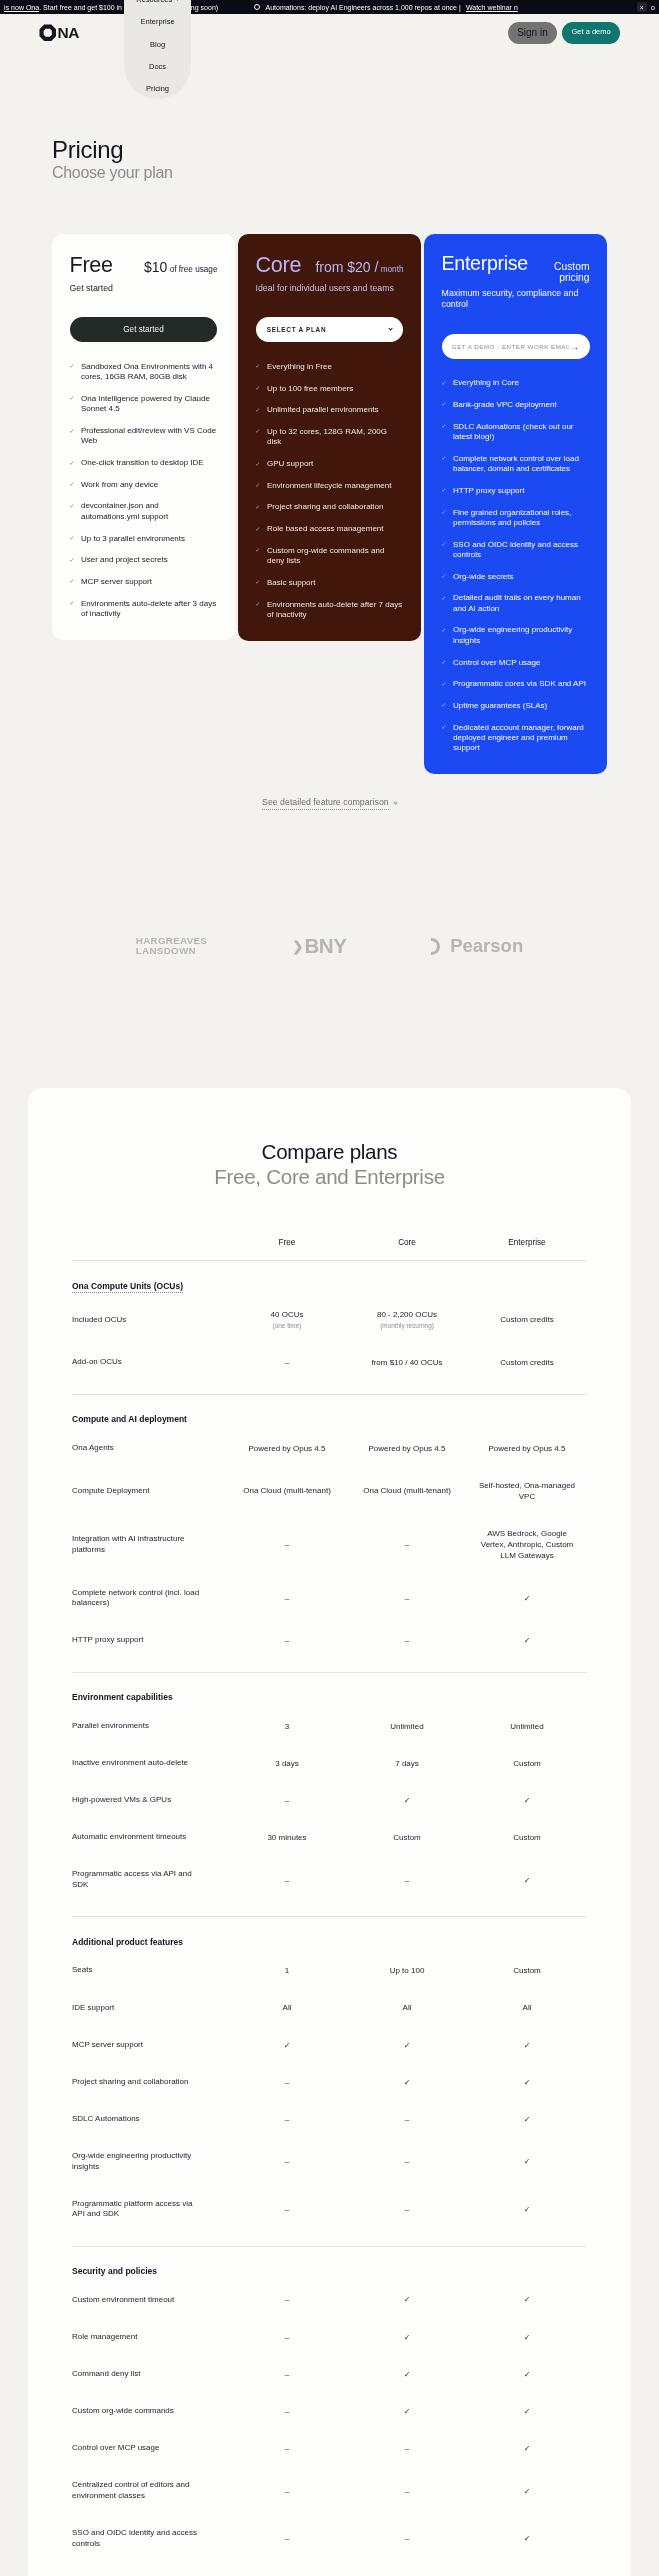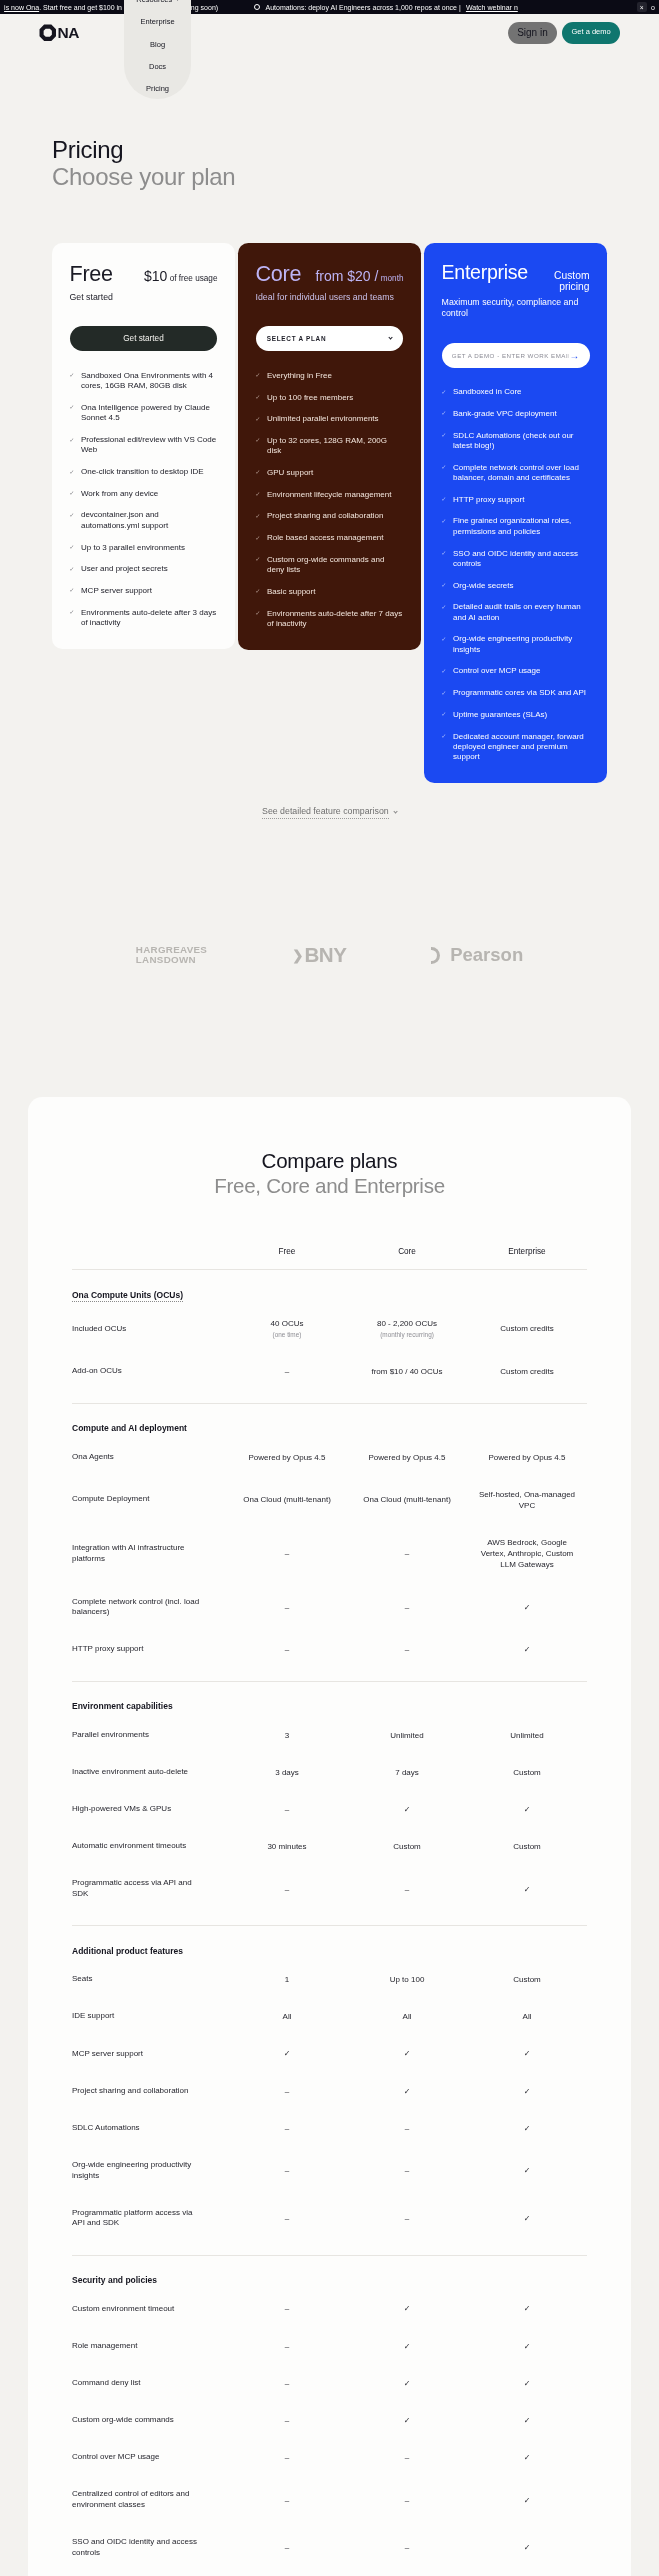"Choose your plan" .hero .st { font-size: 24px -> 16px }
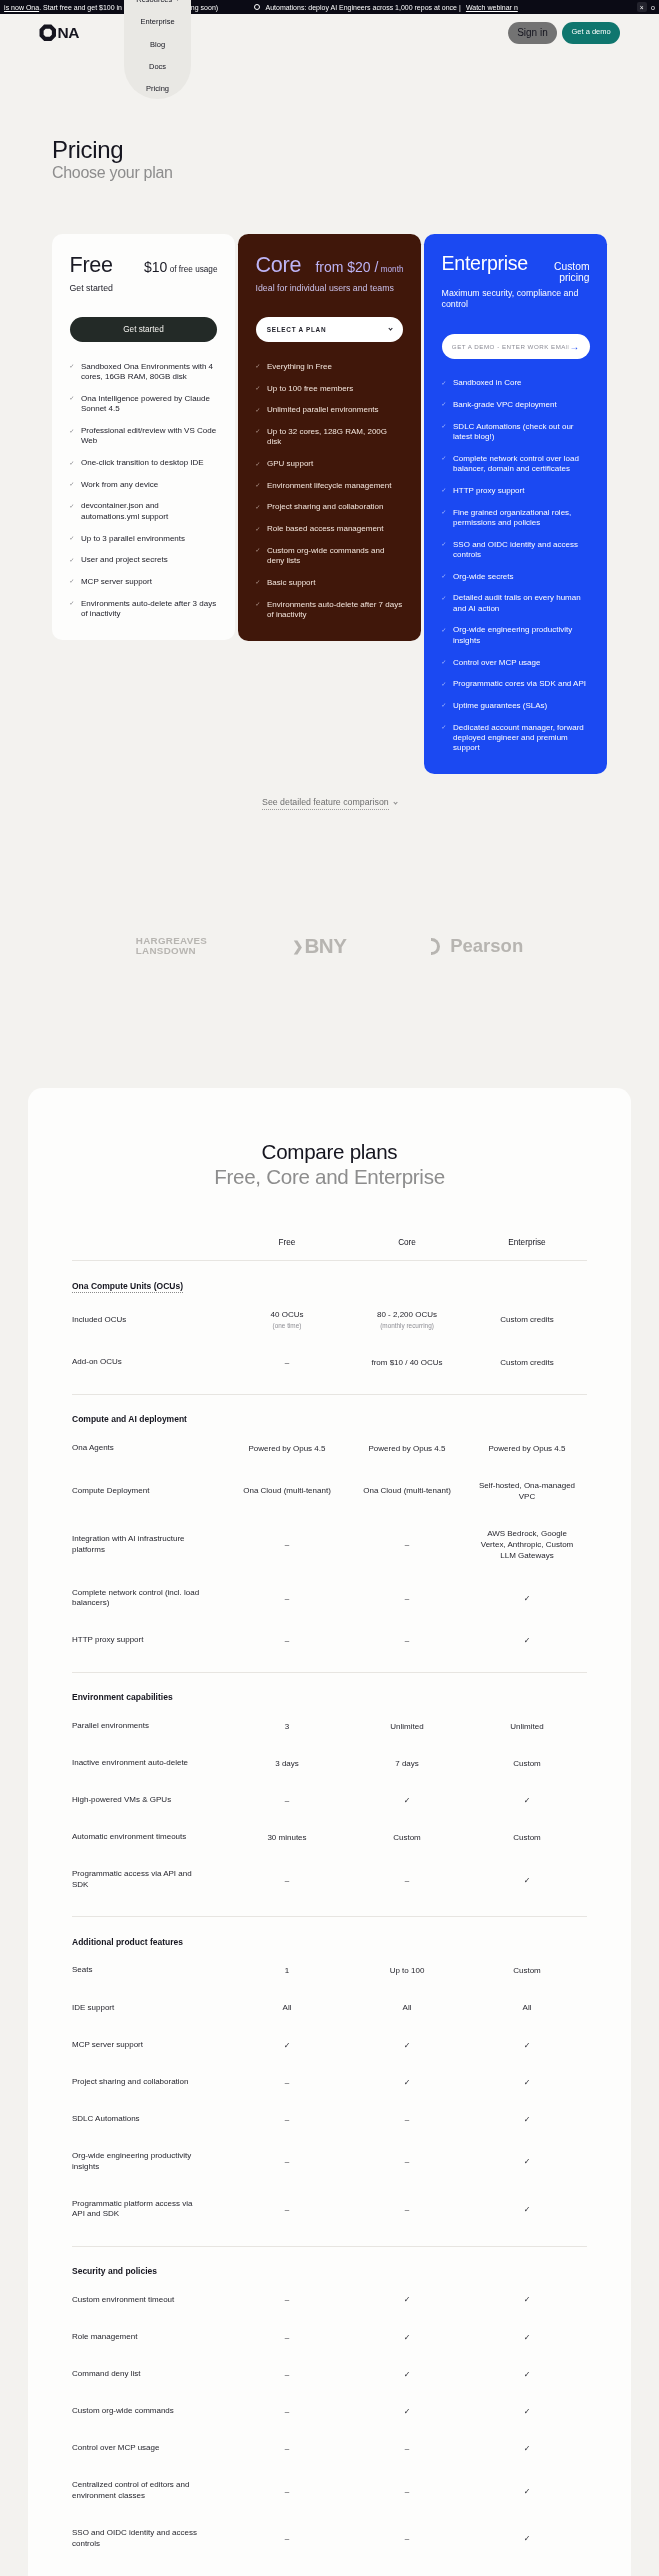"Sandboxed in Core" span { text: Sandboxed -> Everything }
